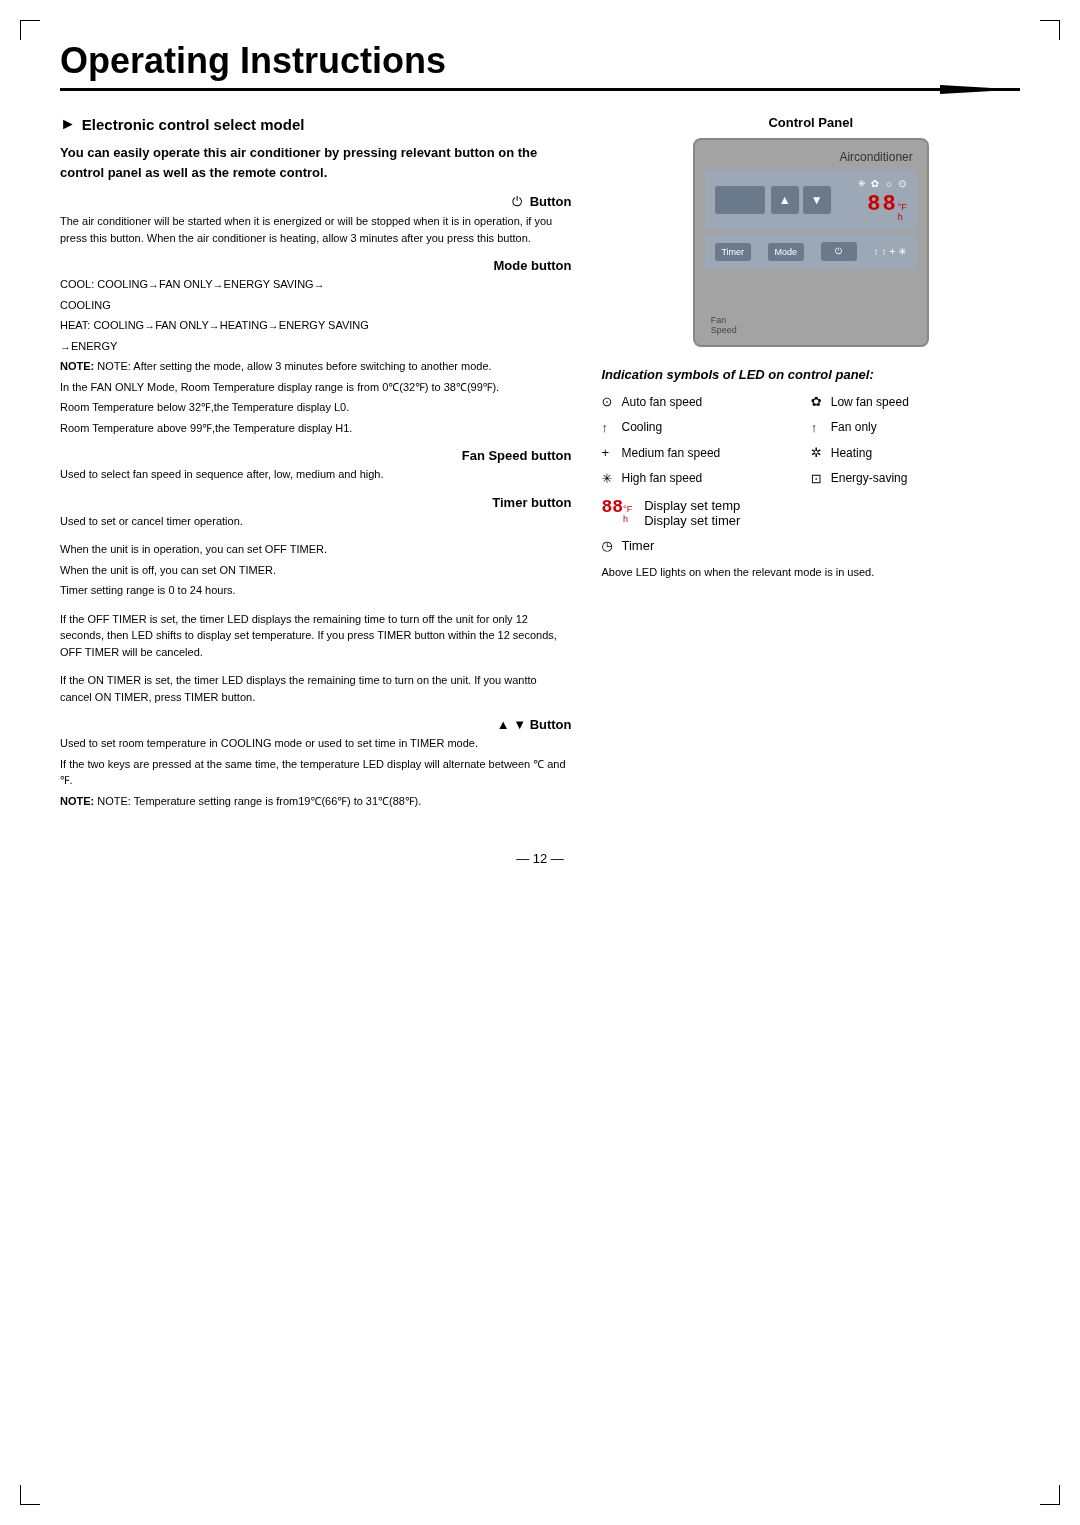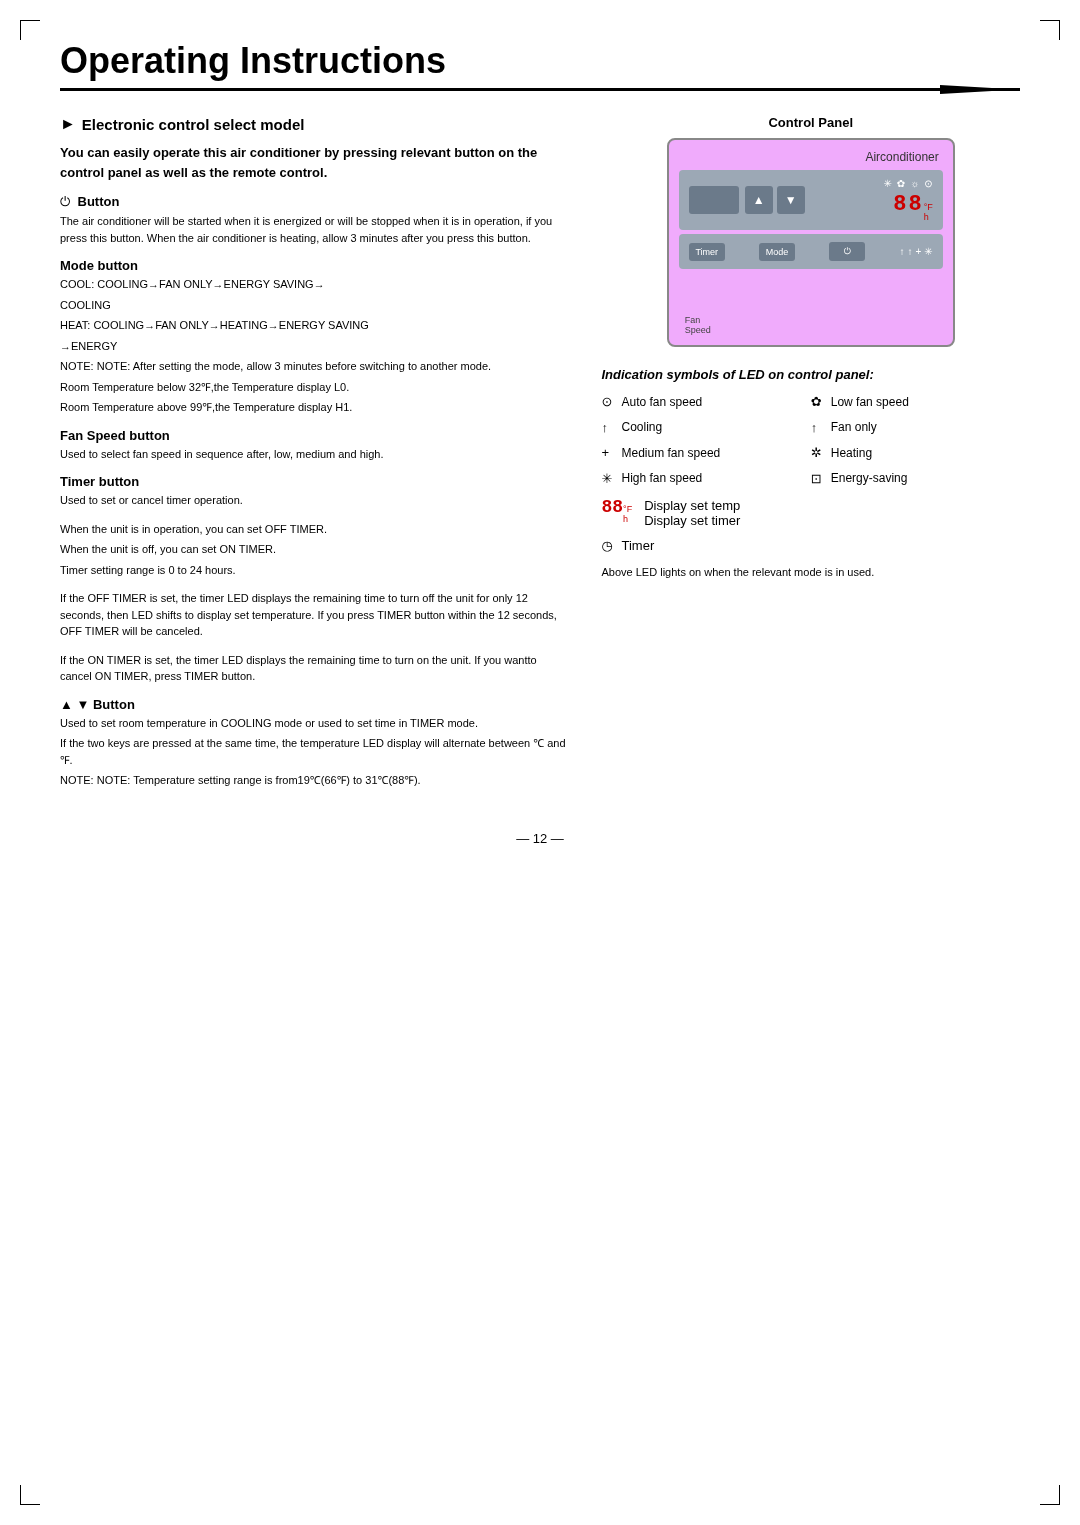"Airconditioner" .panel-outer { background: #f0abfc -> #a3a3a3; width: 288px -> 236px }
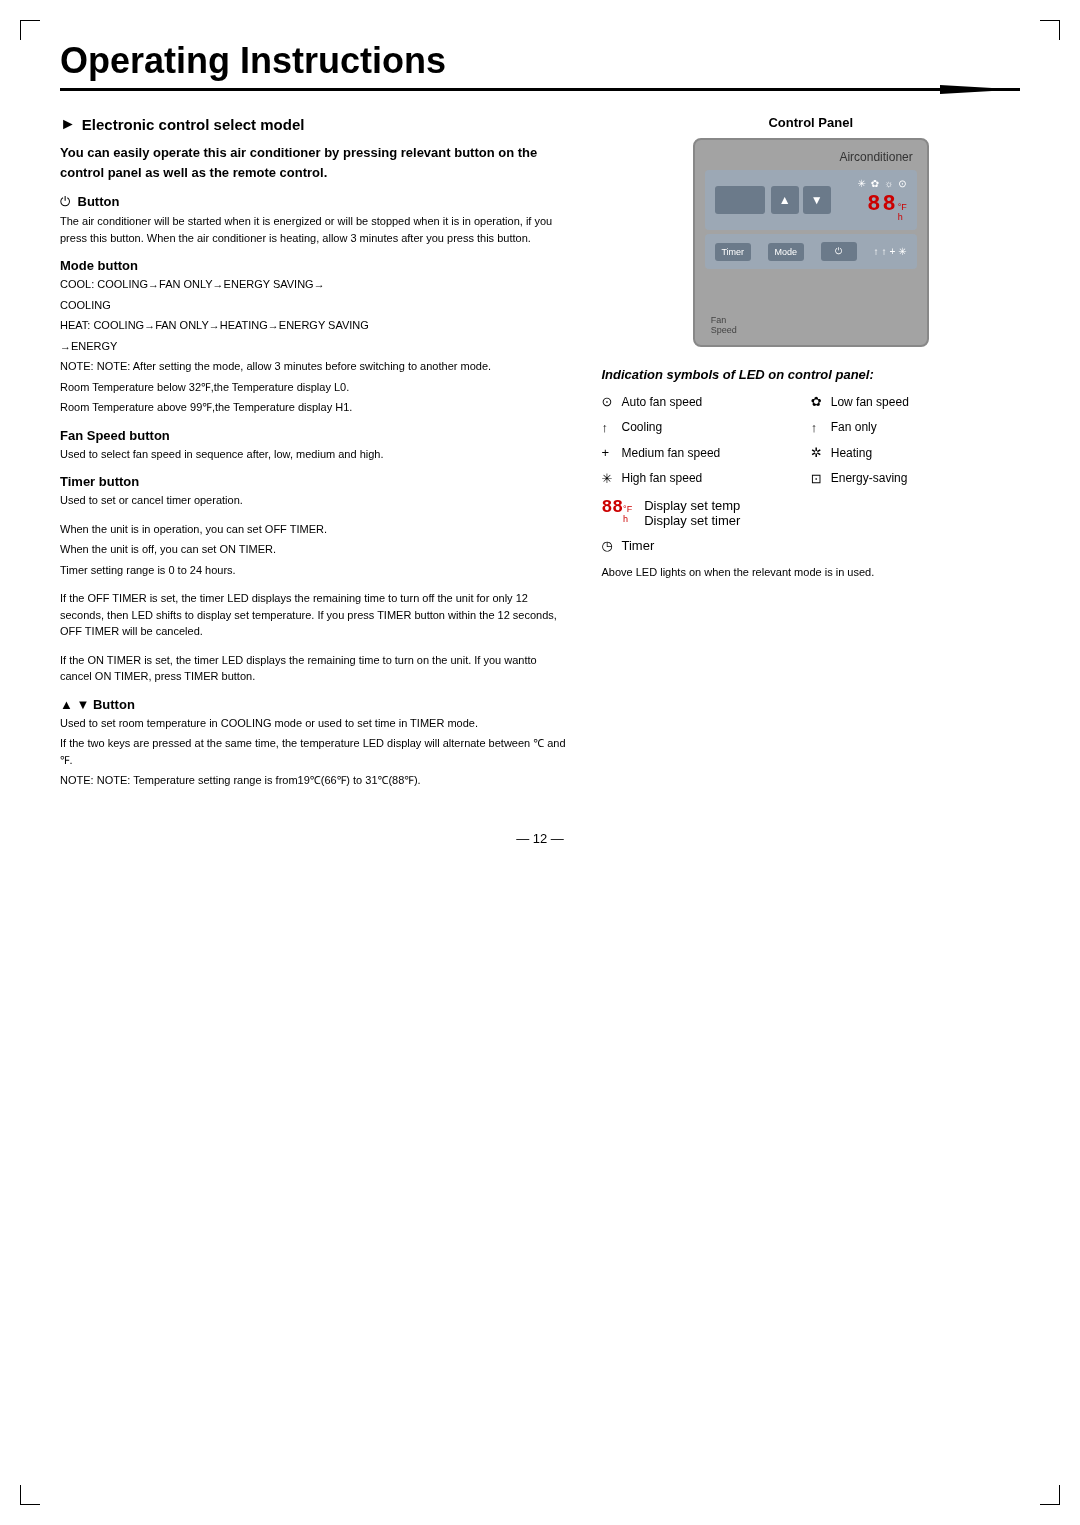"⏻ Button" .sub-section-title { text-align: none -> right }
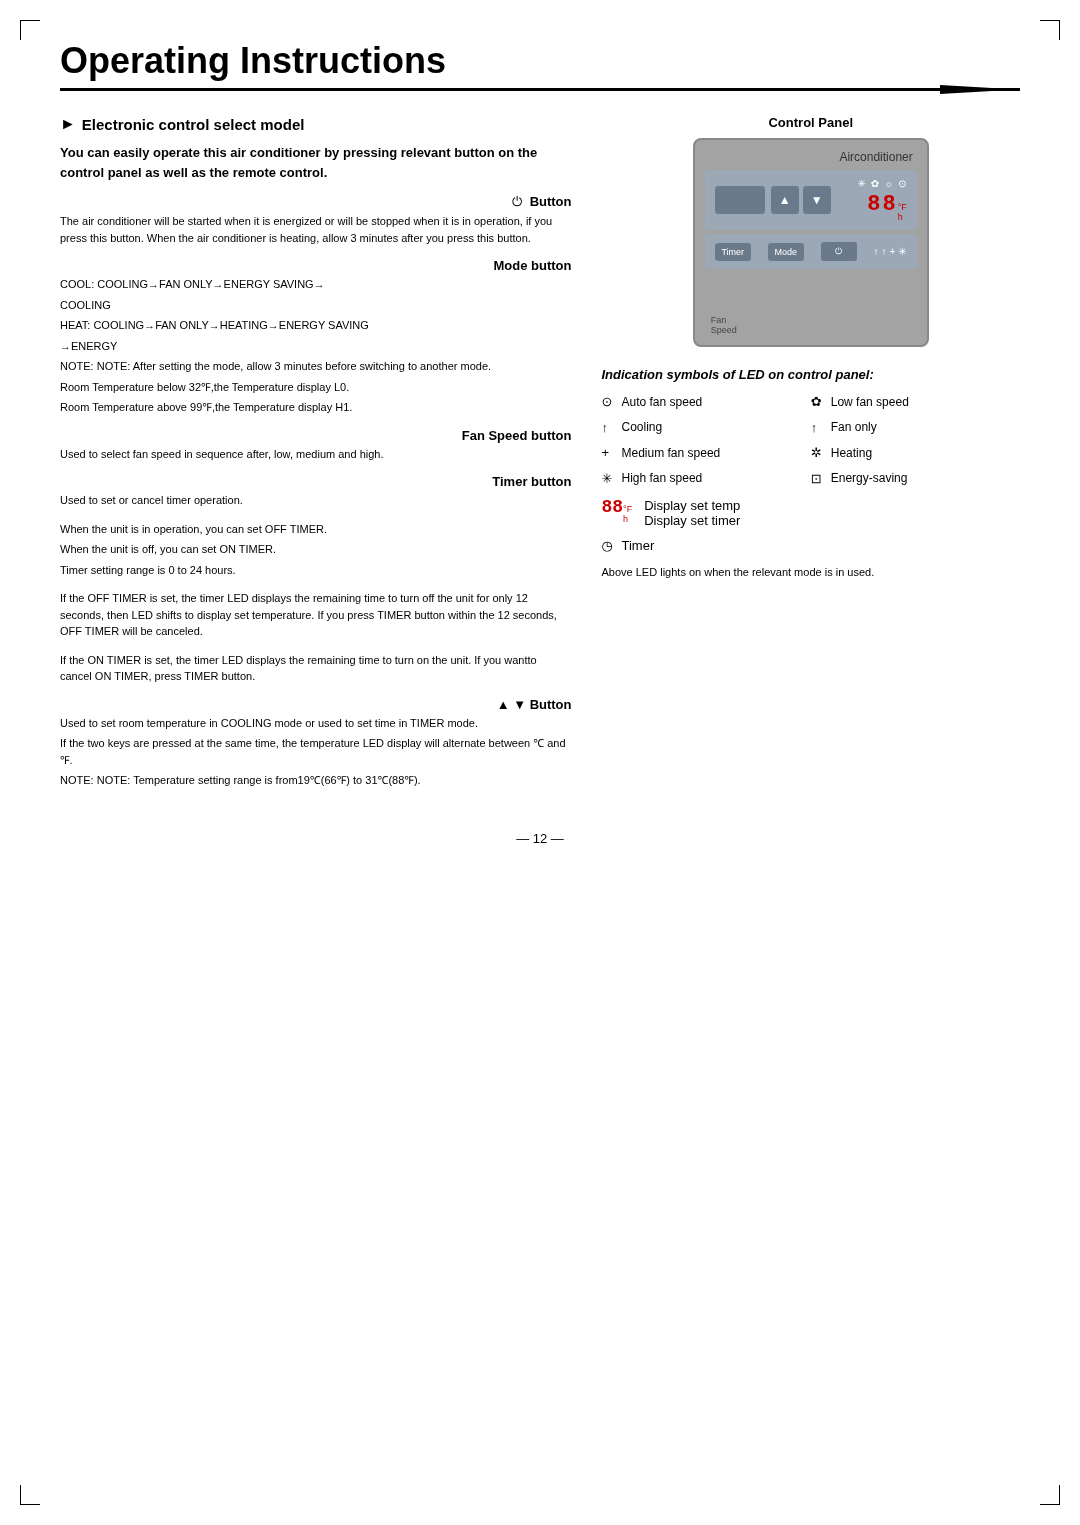"NOTE:" .note-bold { font-weight: normal -> bold }
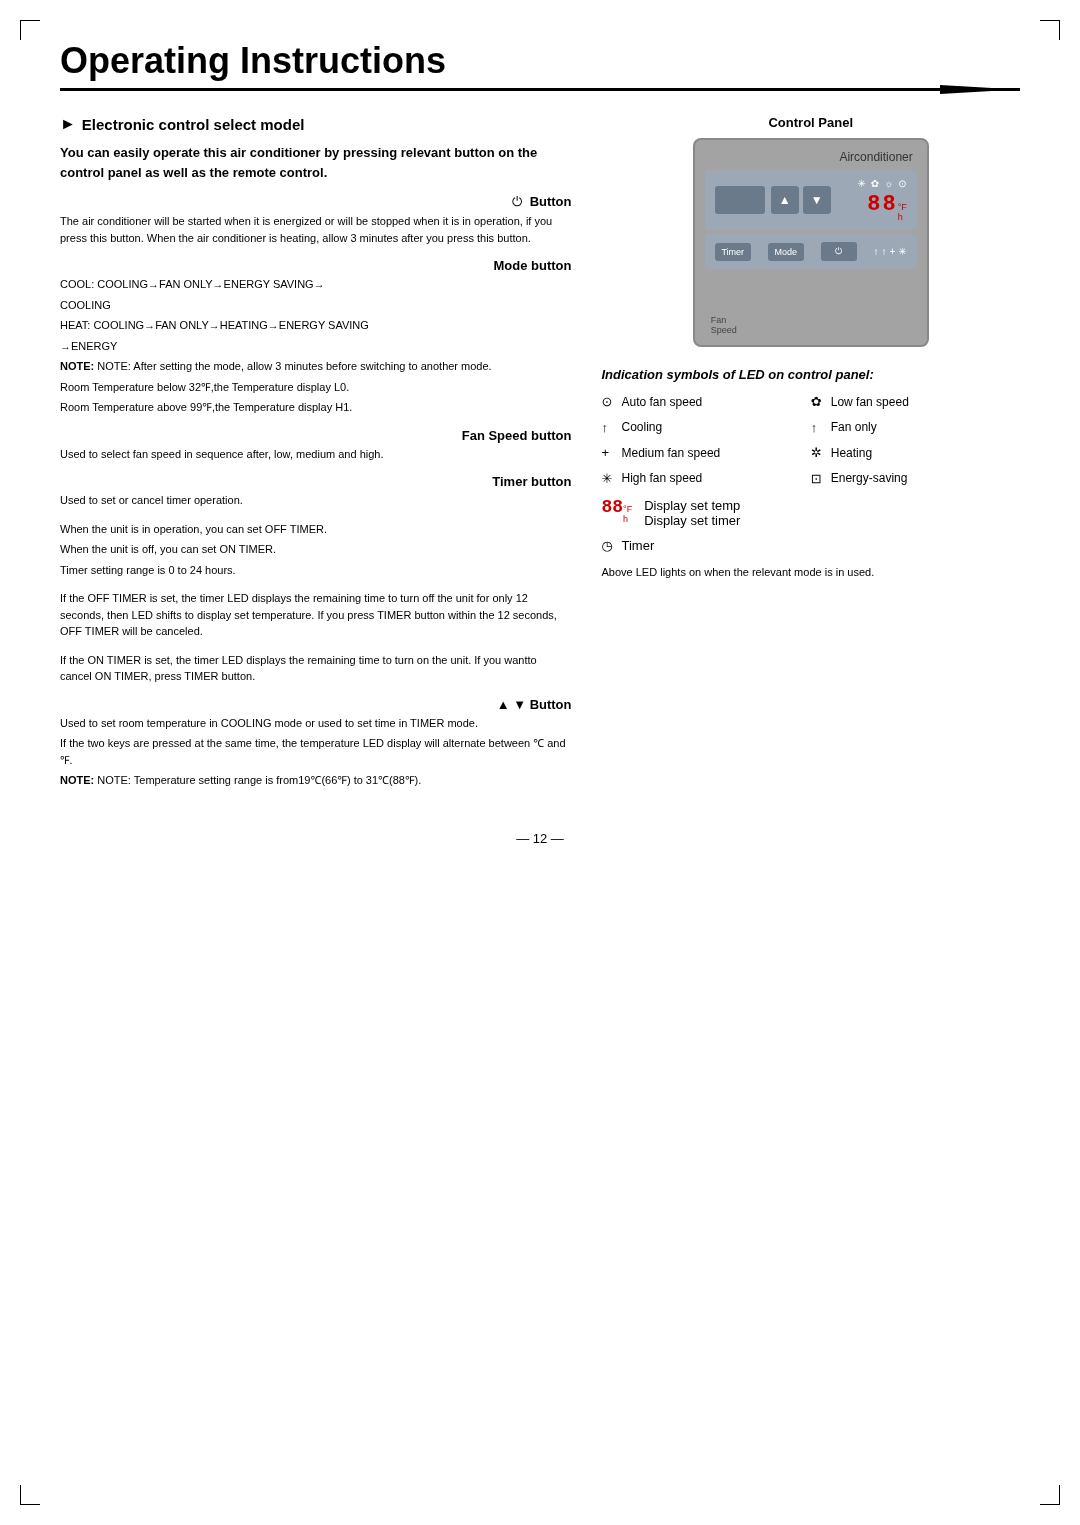"In the FAN ONLY Mode," p { html: none -> <p>In the FAN ONLY Mode, Room Temperature display range is from 0℃(32℉) to 38℃(99℉).</p> }
